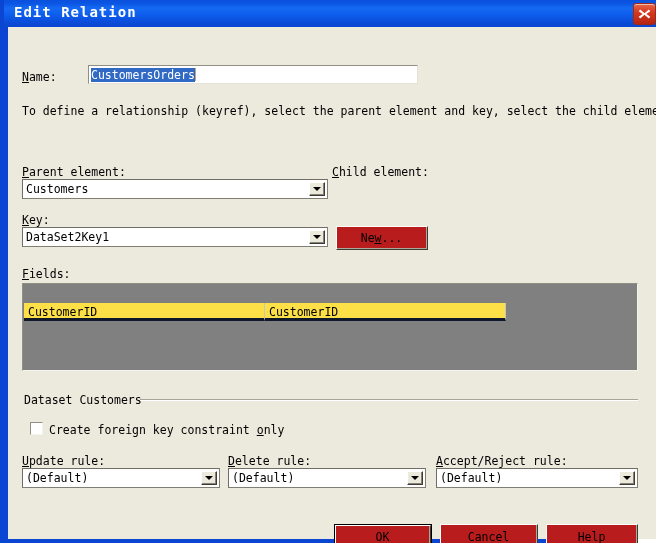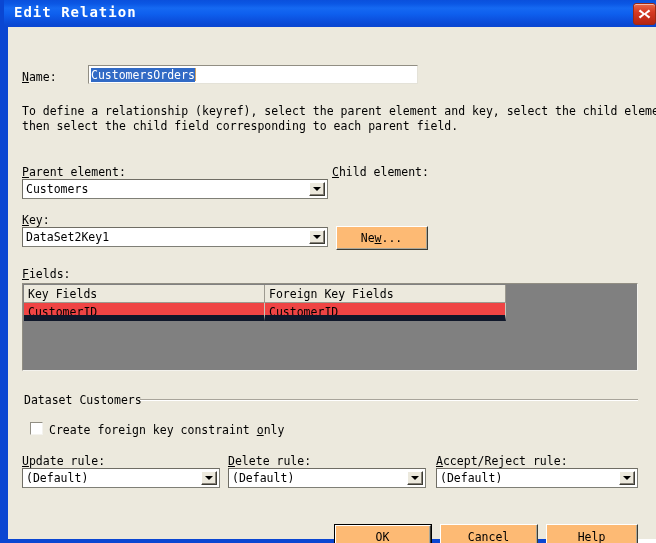"then select the child field" div.lbl { html: <div>then select the child field corresponding to each parent field.</div> -> none }
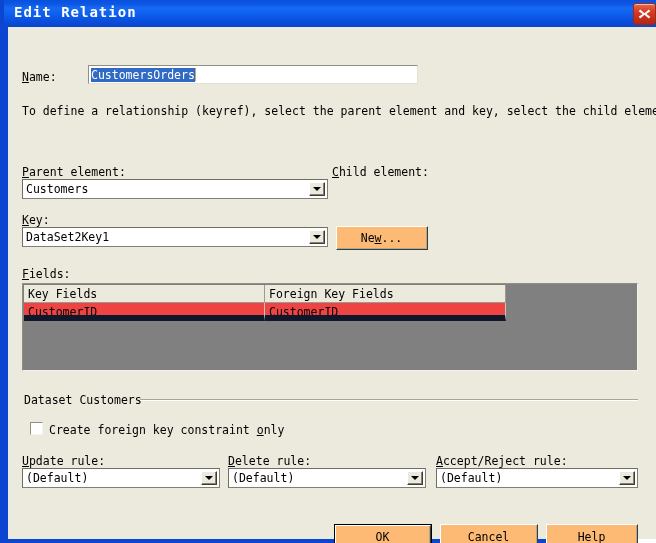"New..." .btn { background: #fdba74 -> #b91c1c }
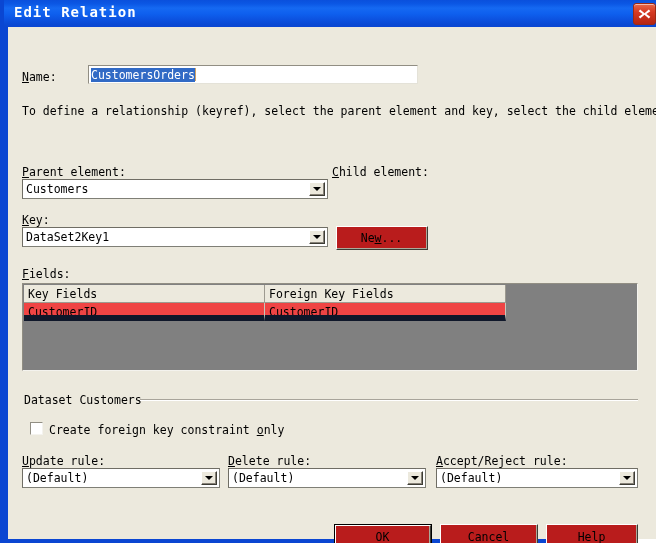"Key Fields" div.grid-header { html: <div> <div>Key Fields</div> <div>Foreign Key Fields</div> </div> -> none }
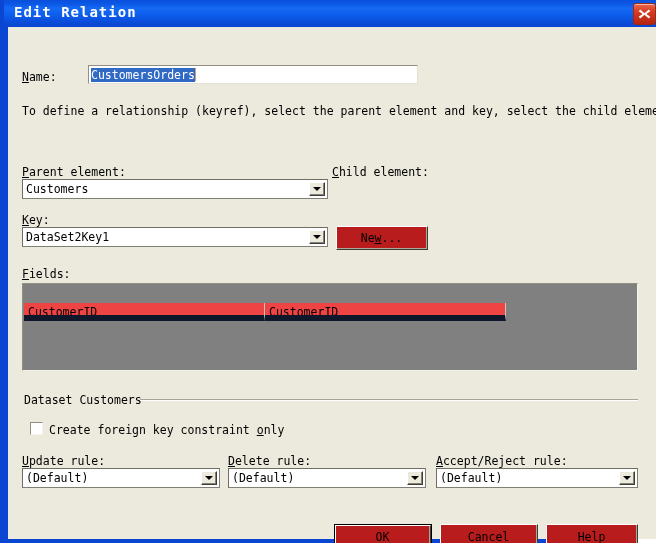"CustomerID" .grid-row .dcell { background: #ef4444 -> #fde047; border-bottom: 6px solid #0f172a -> 3px solid #0f172a }
